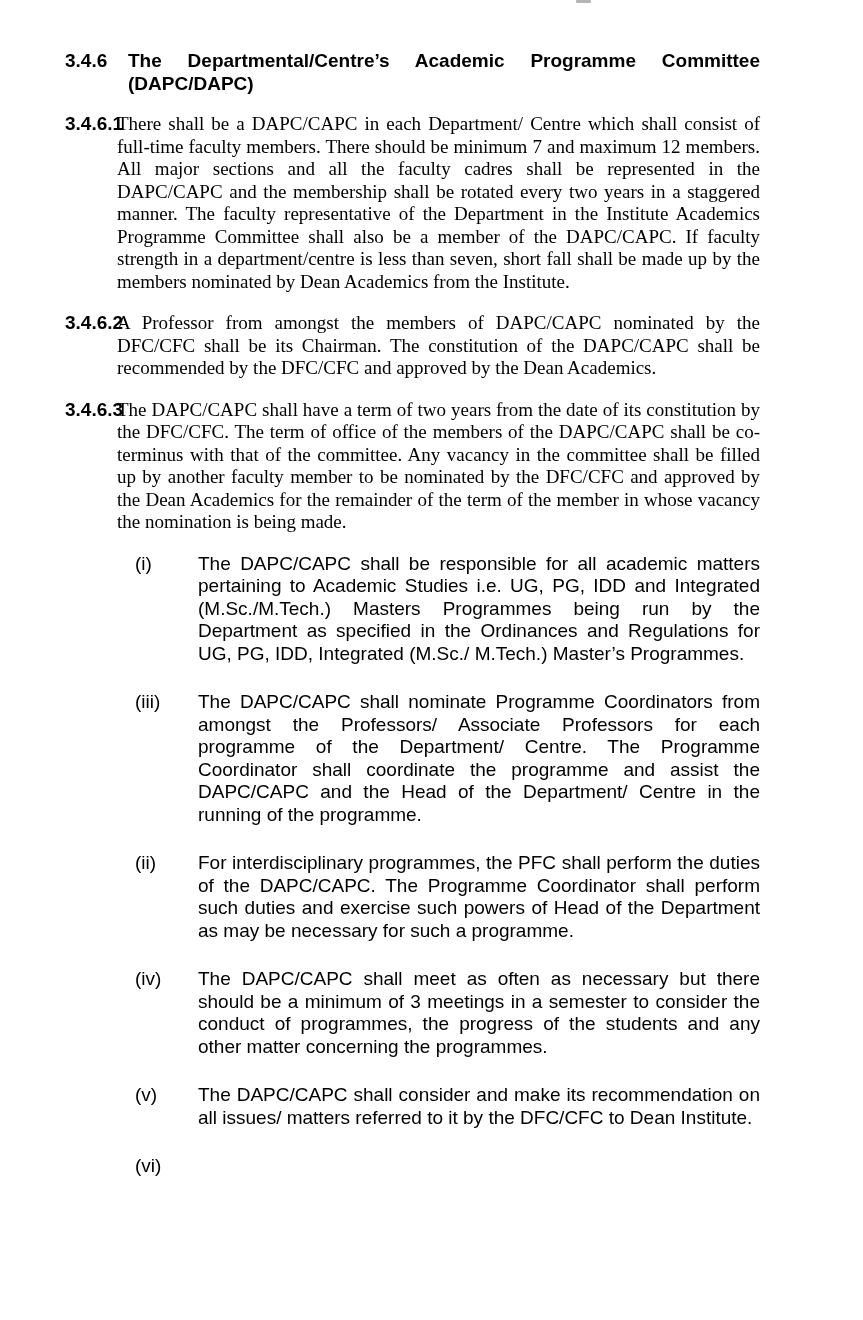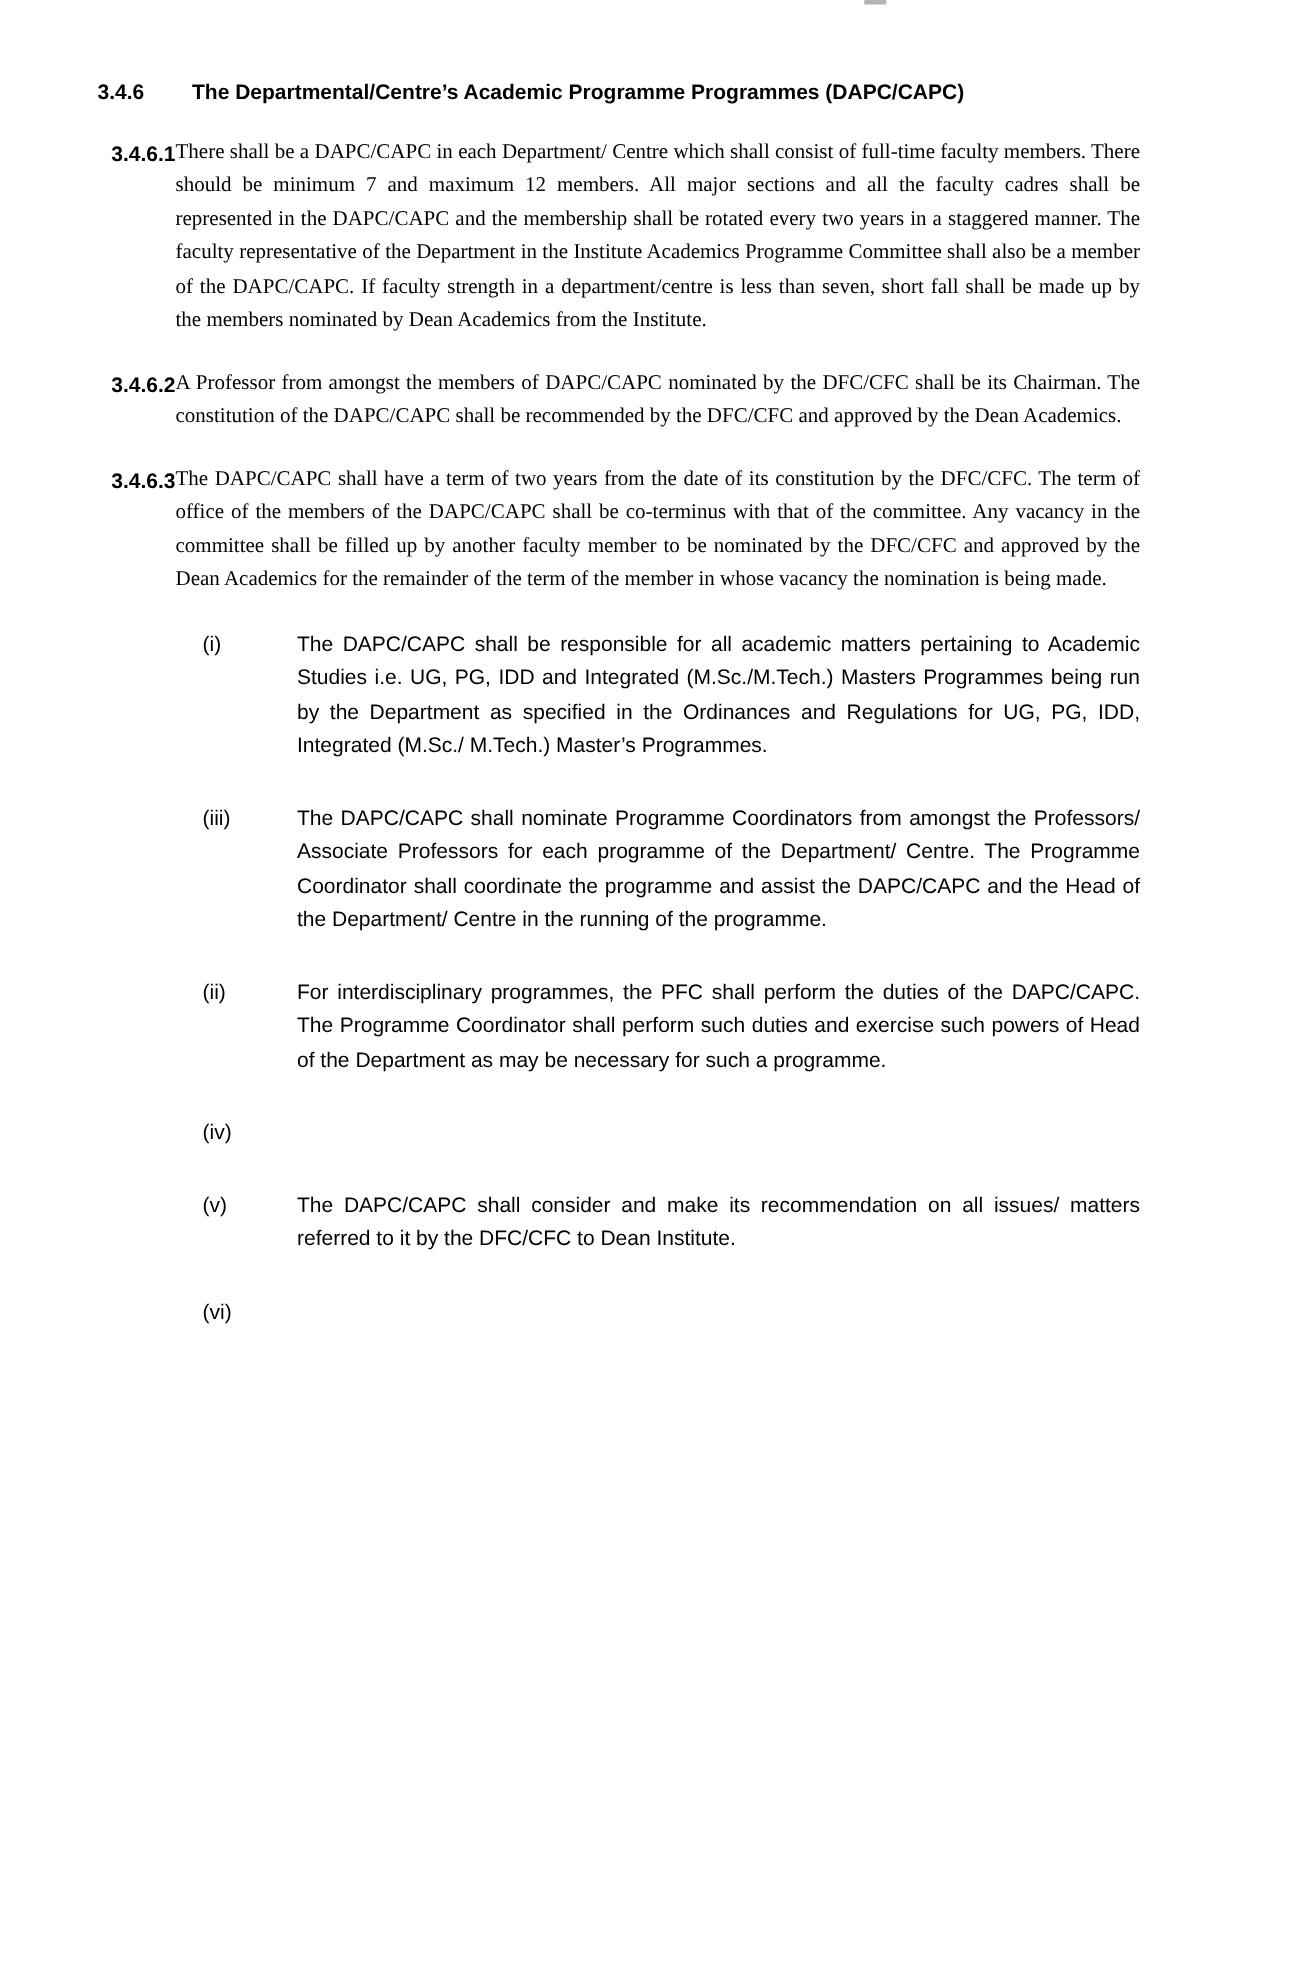"3.4.6" .page { font-size: 14px -> 19px }
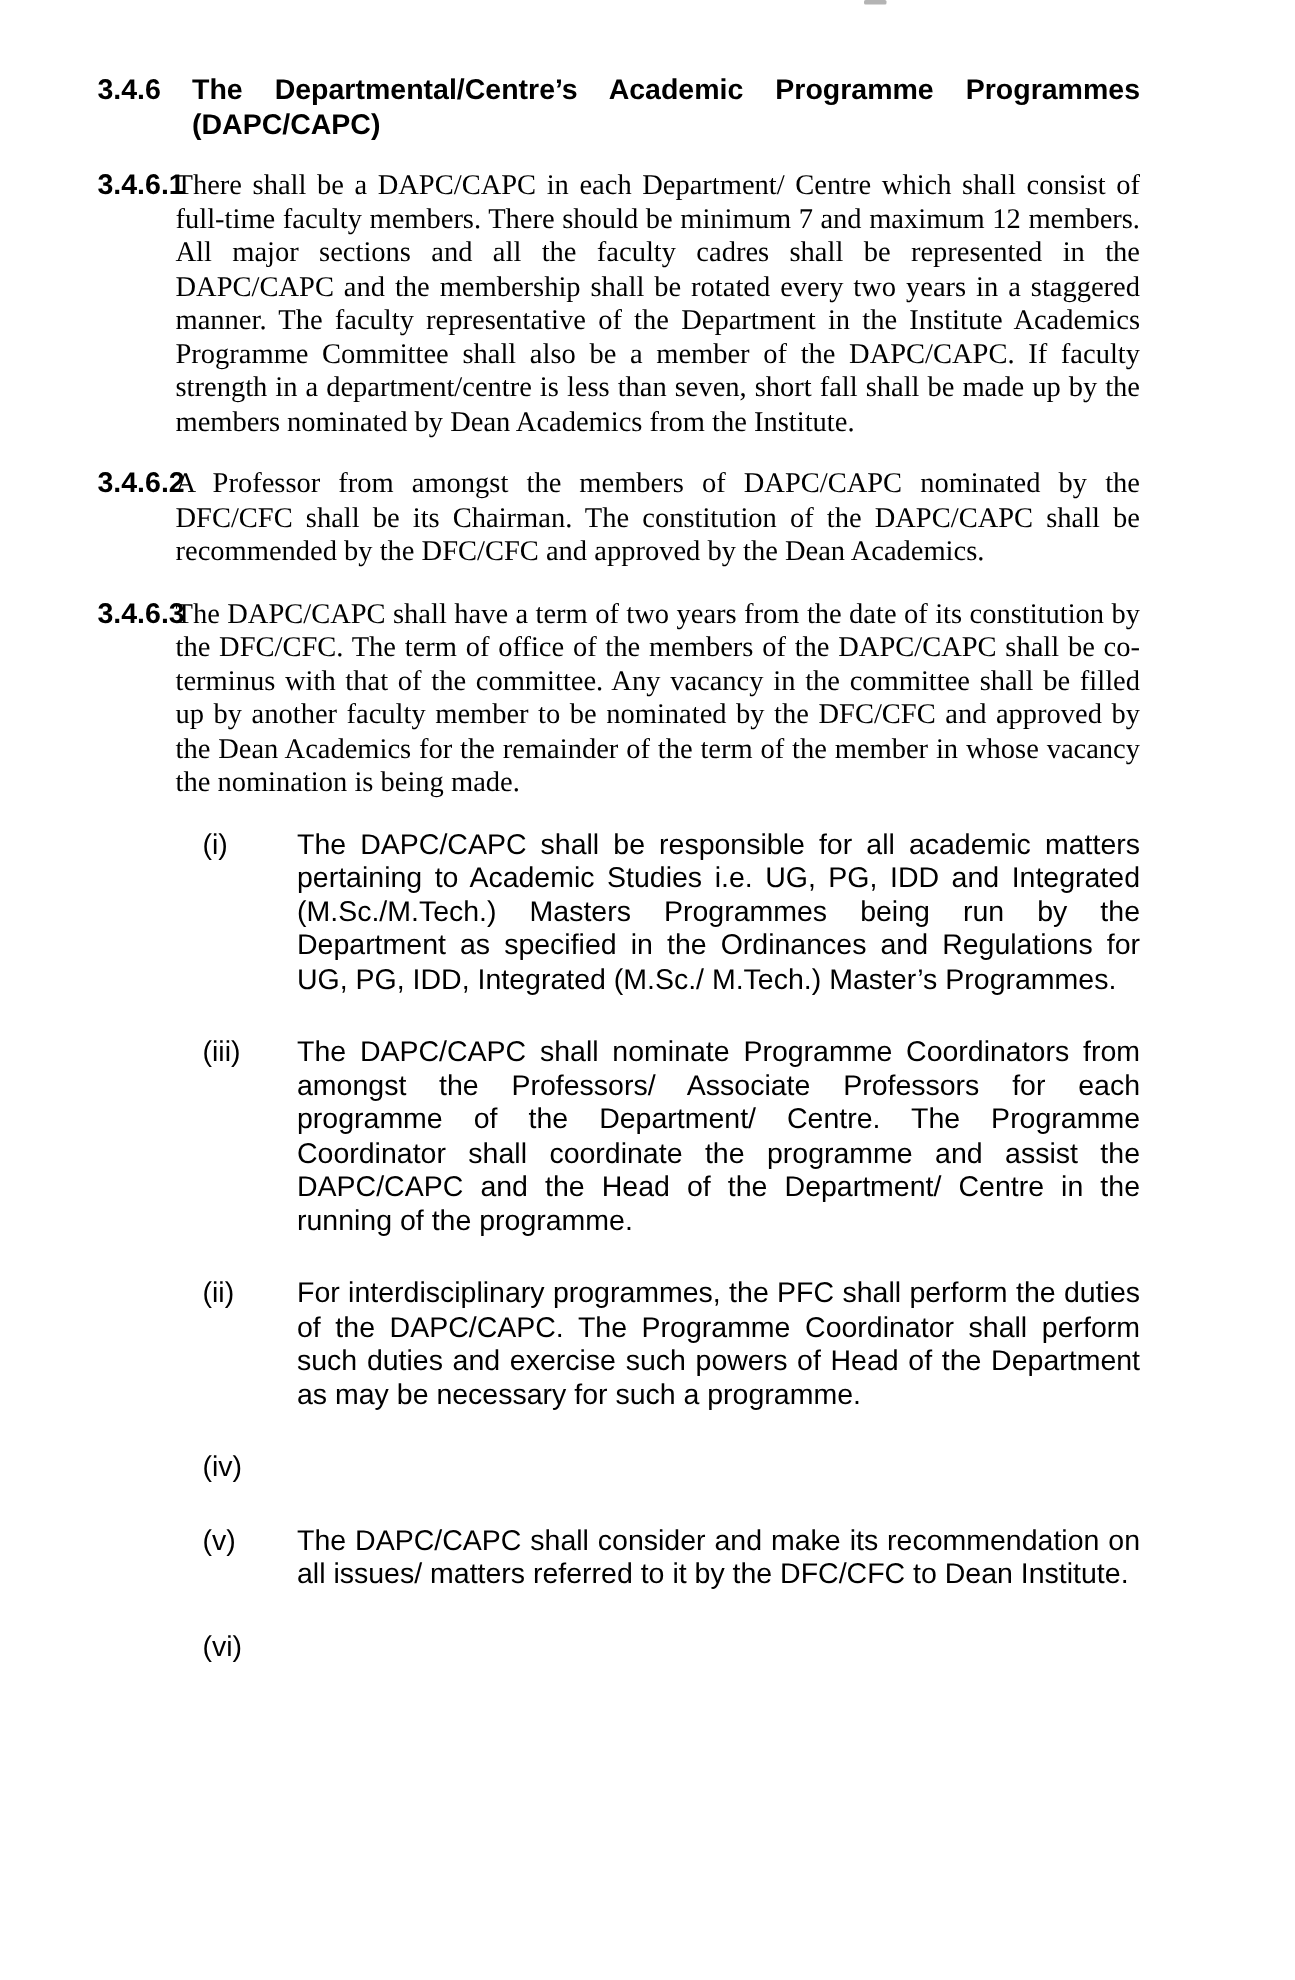"The Departmental/Centre’s Academic" div.body { text: Programmes (DAPC/CAPC -> Committee (DAPC/DAPC }
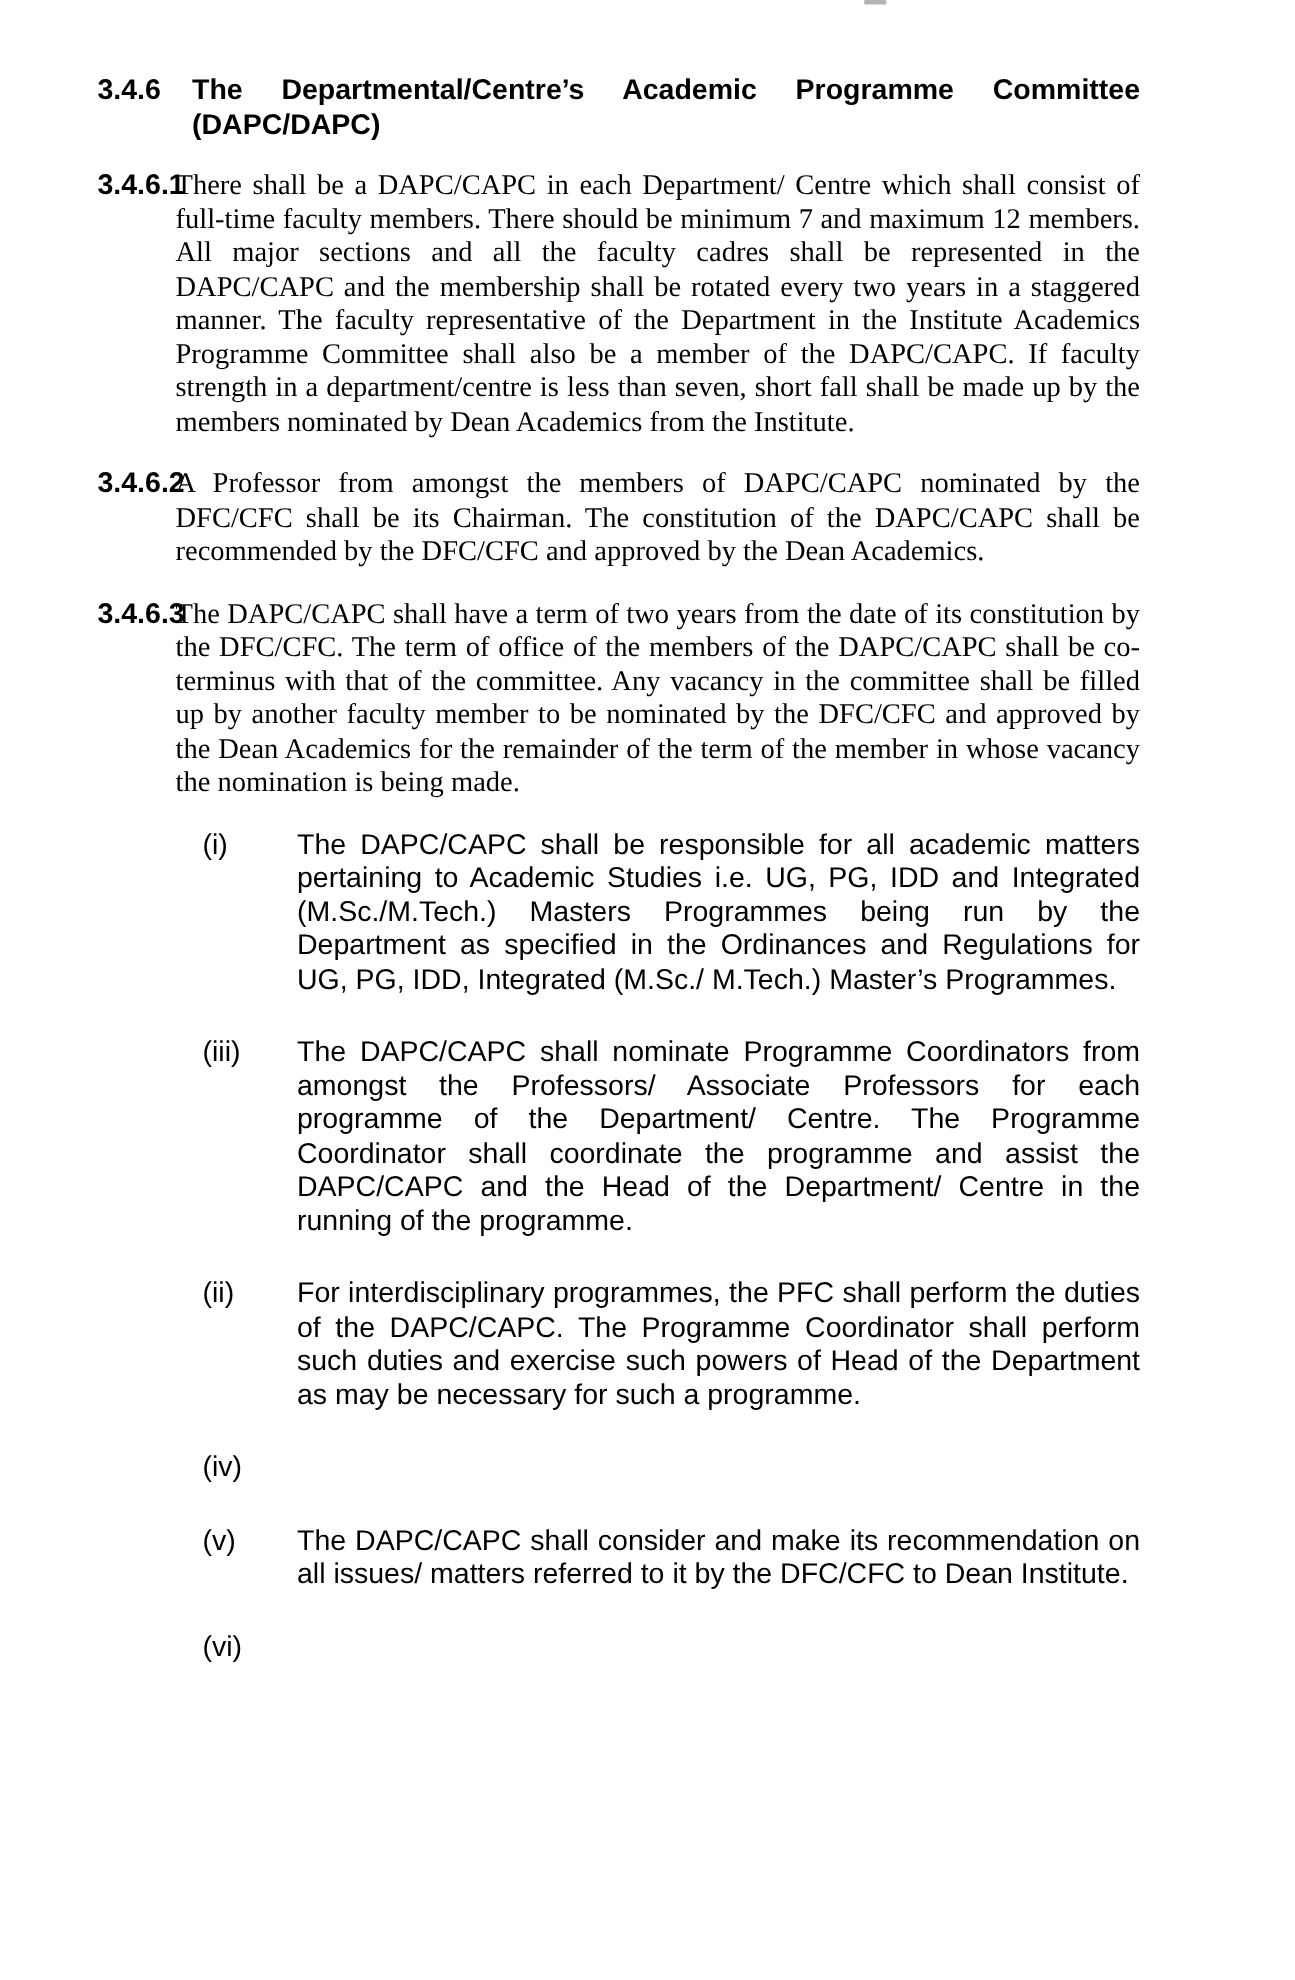"The DAPC/CAPC shall meet as" div.body { html: none -> <div>The DAPC/CAPC shall meet as often as necessary but there should be a minimum of 3 meetings in a semester to consider the conduct of programmes, the progress of the students and any other matter concerning the programmes.</div> }
